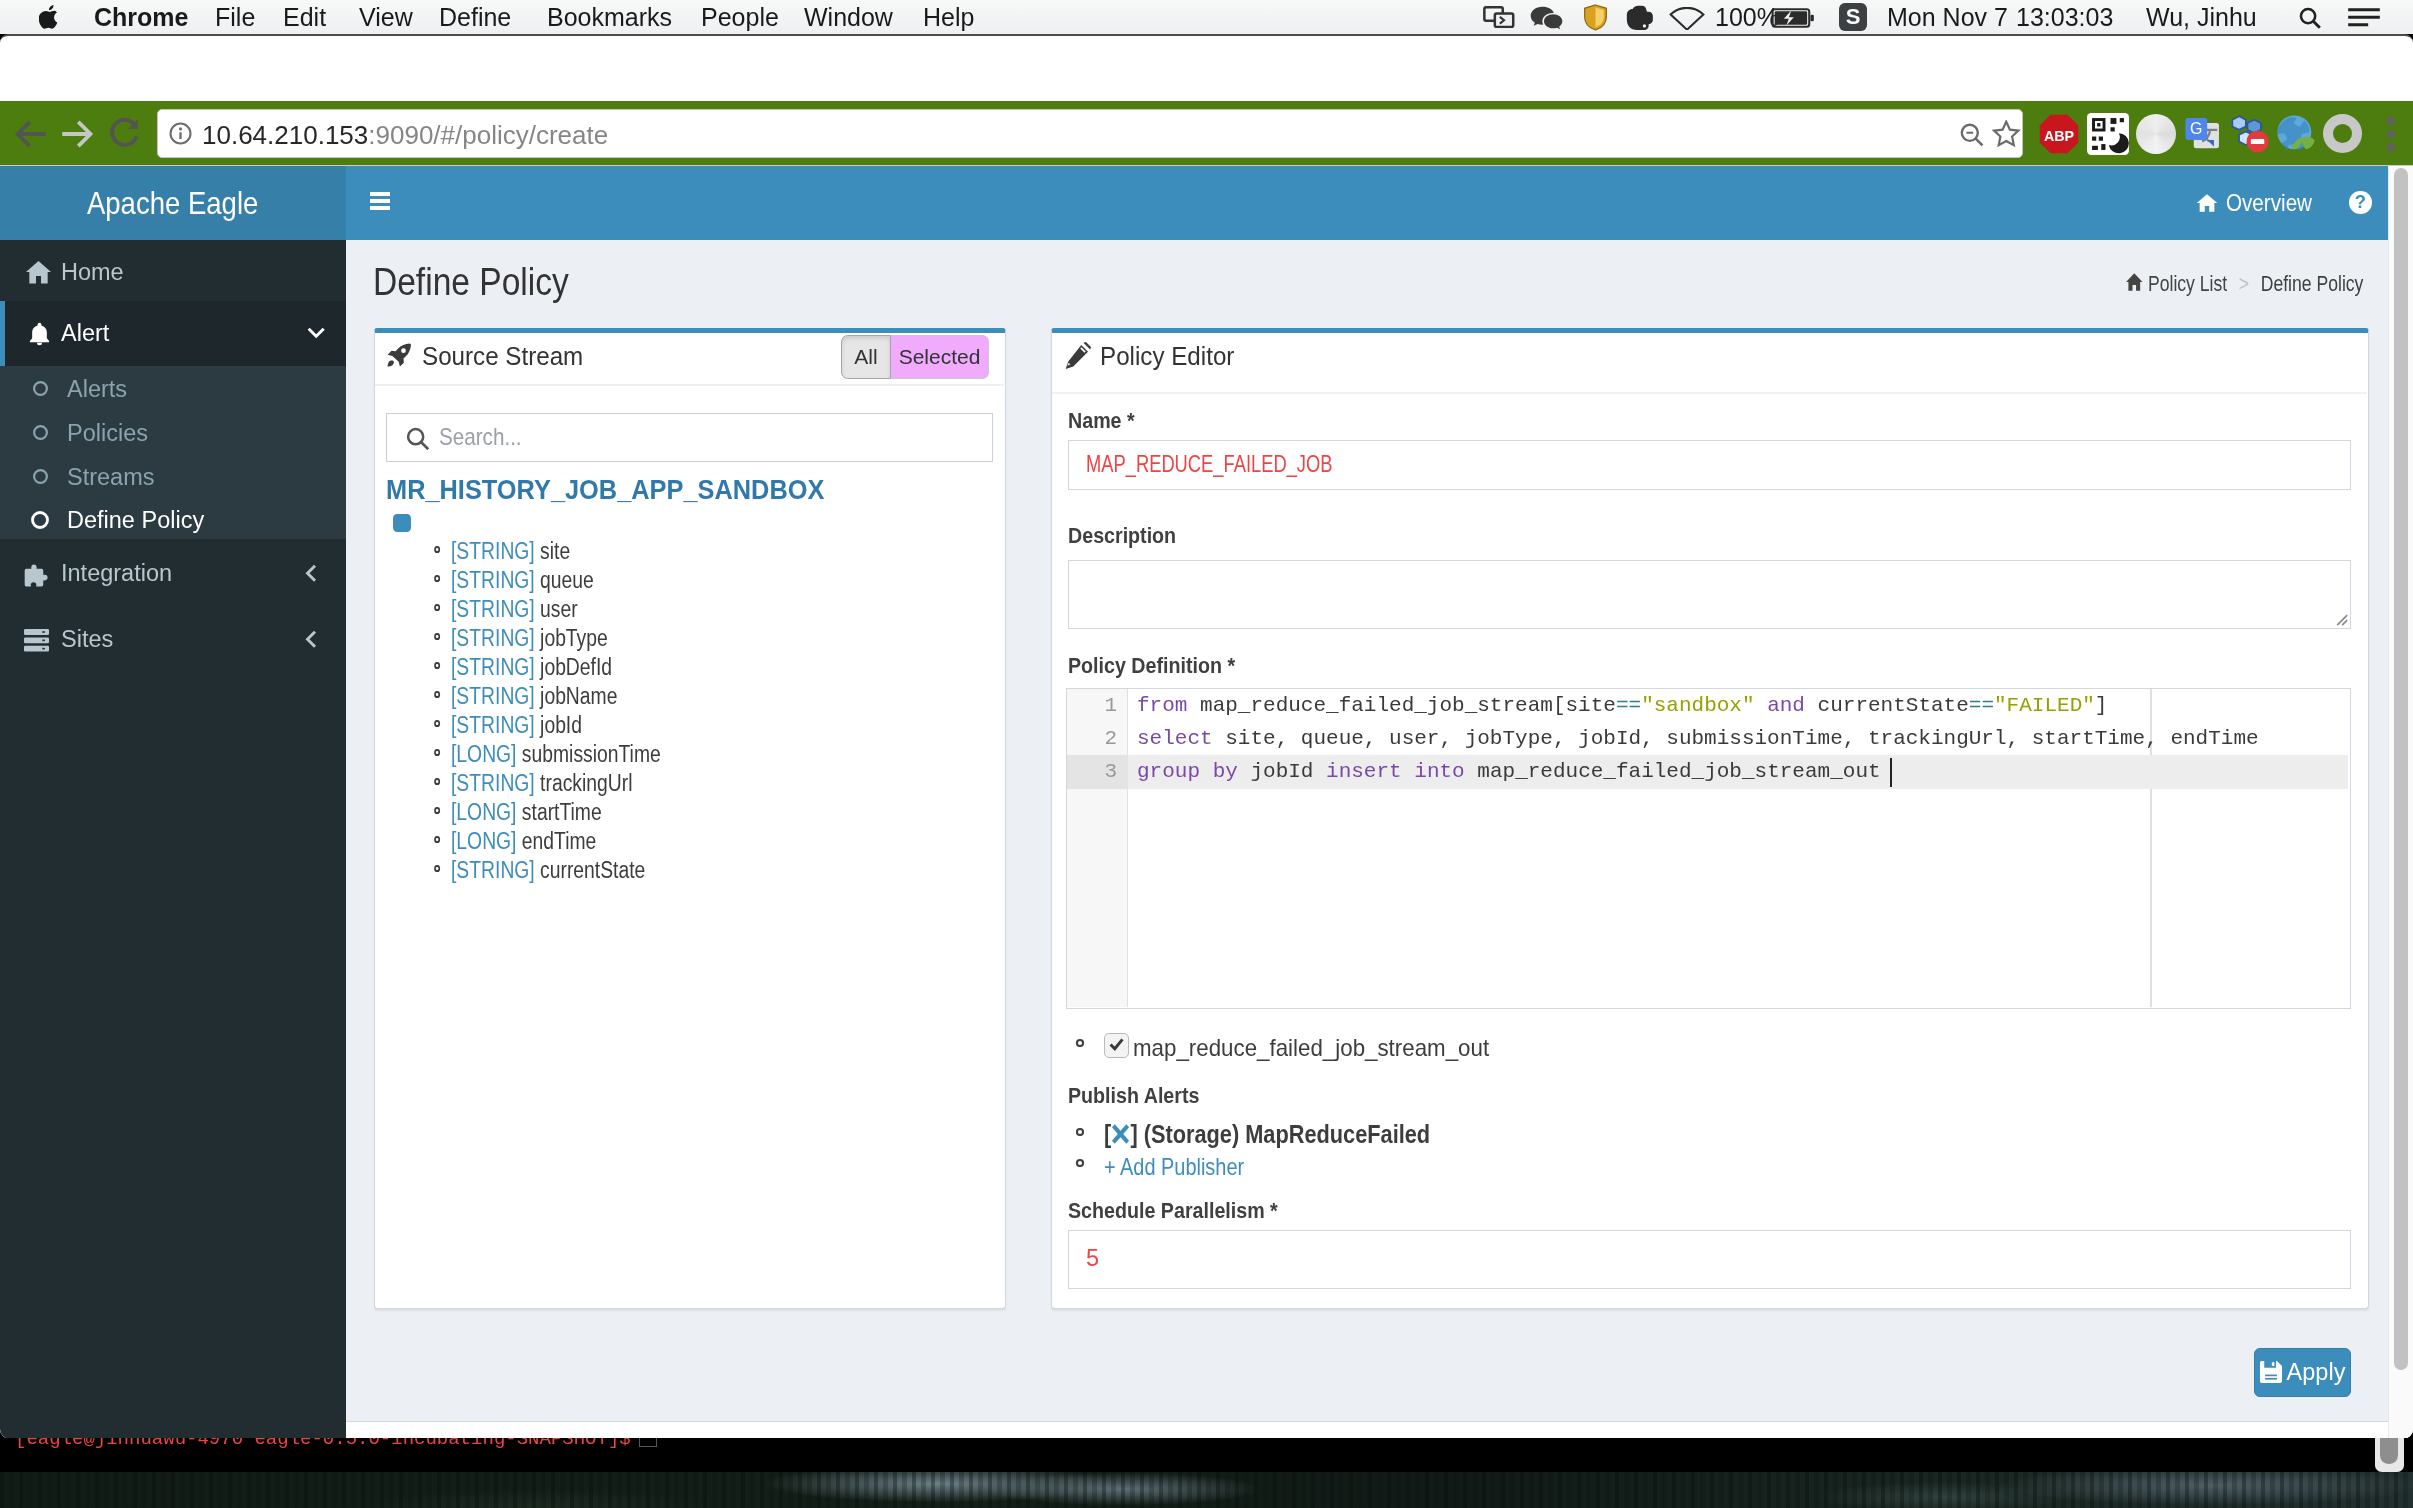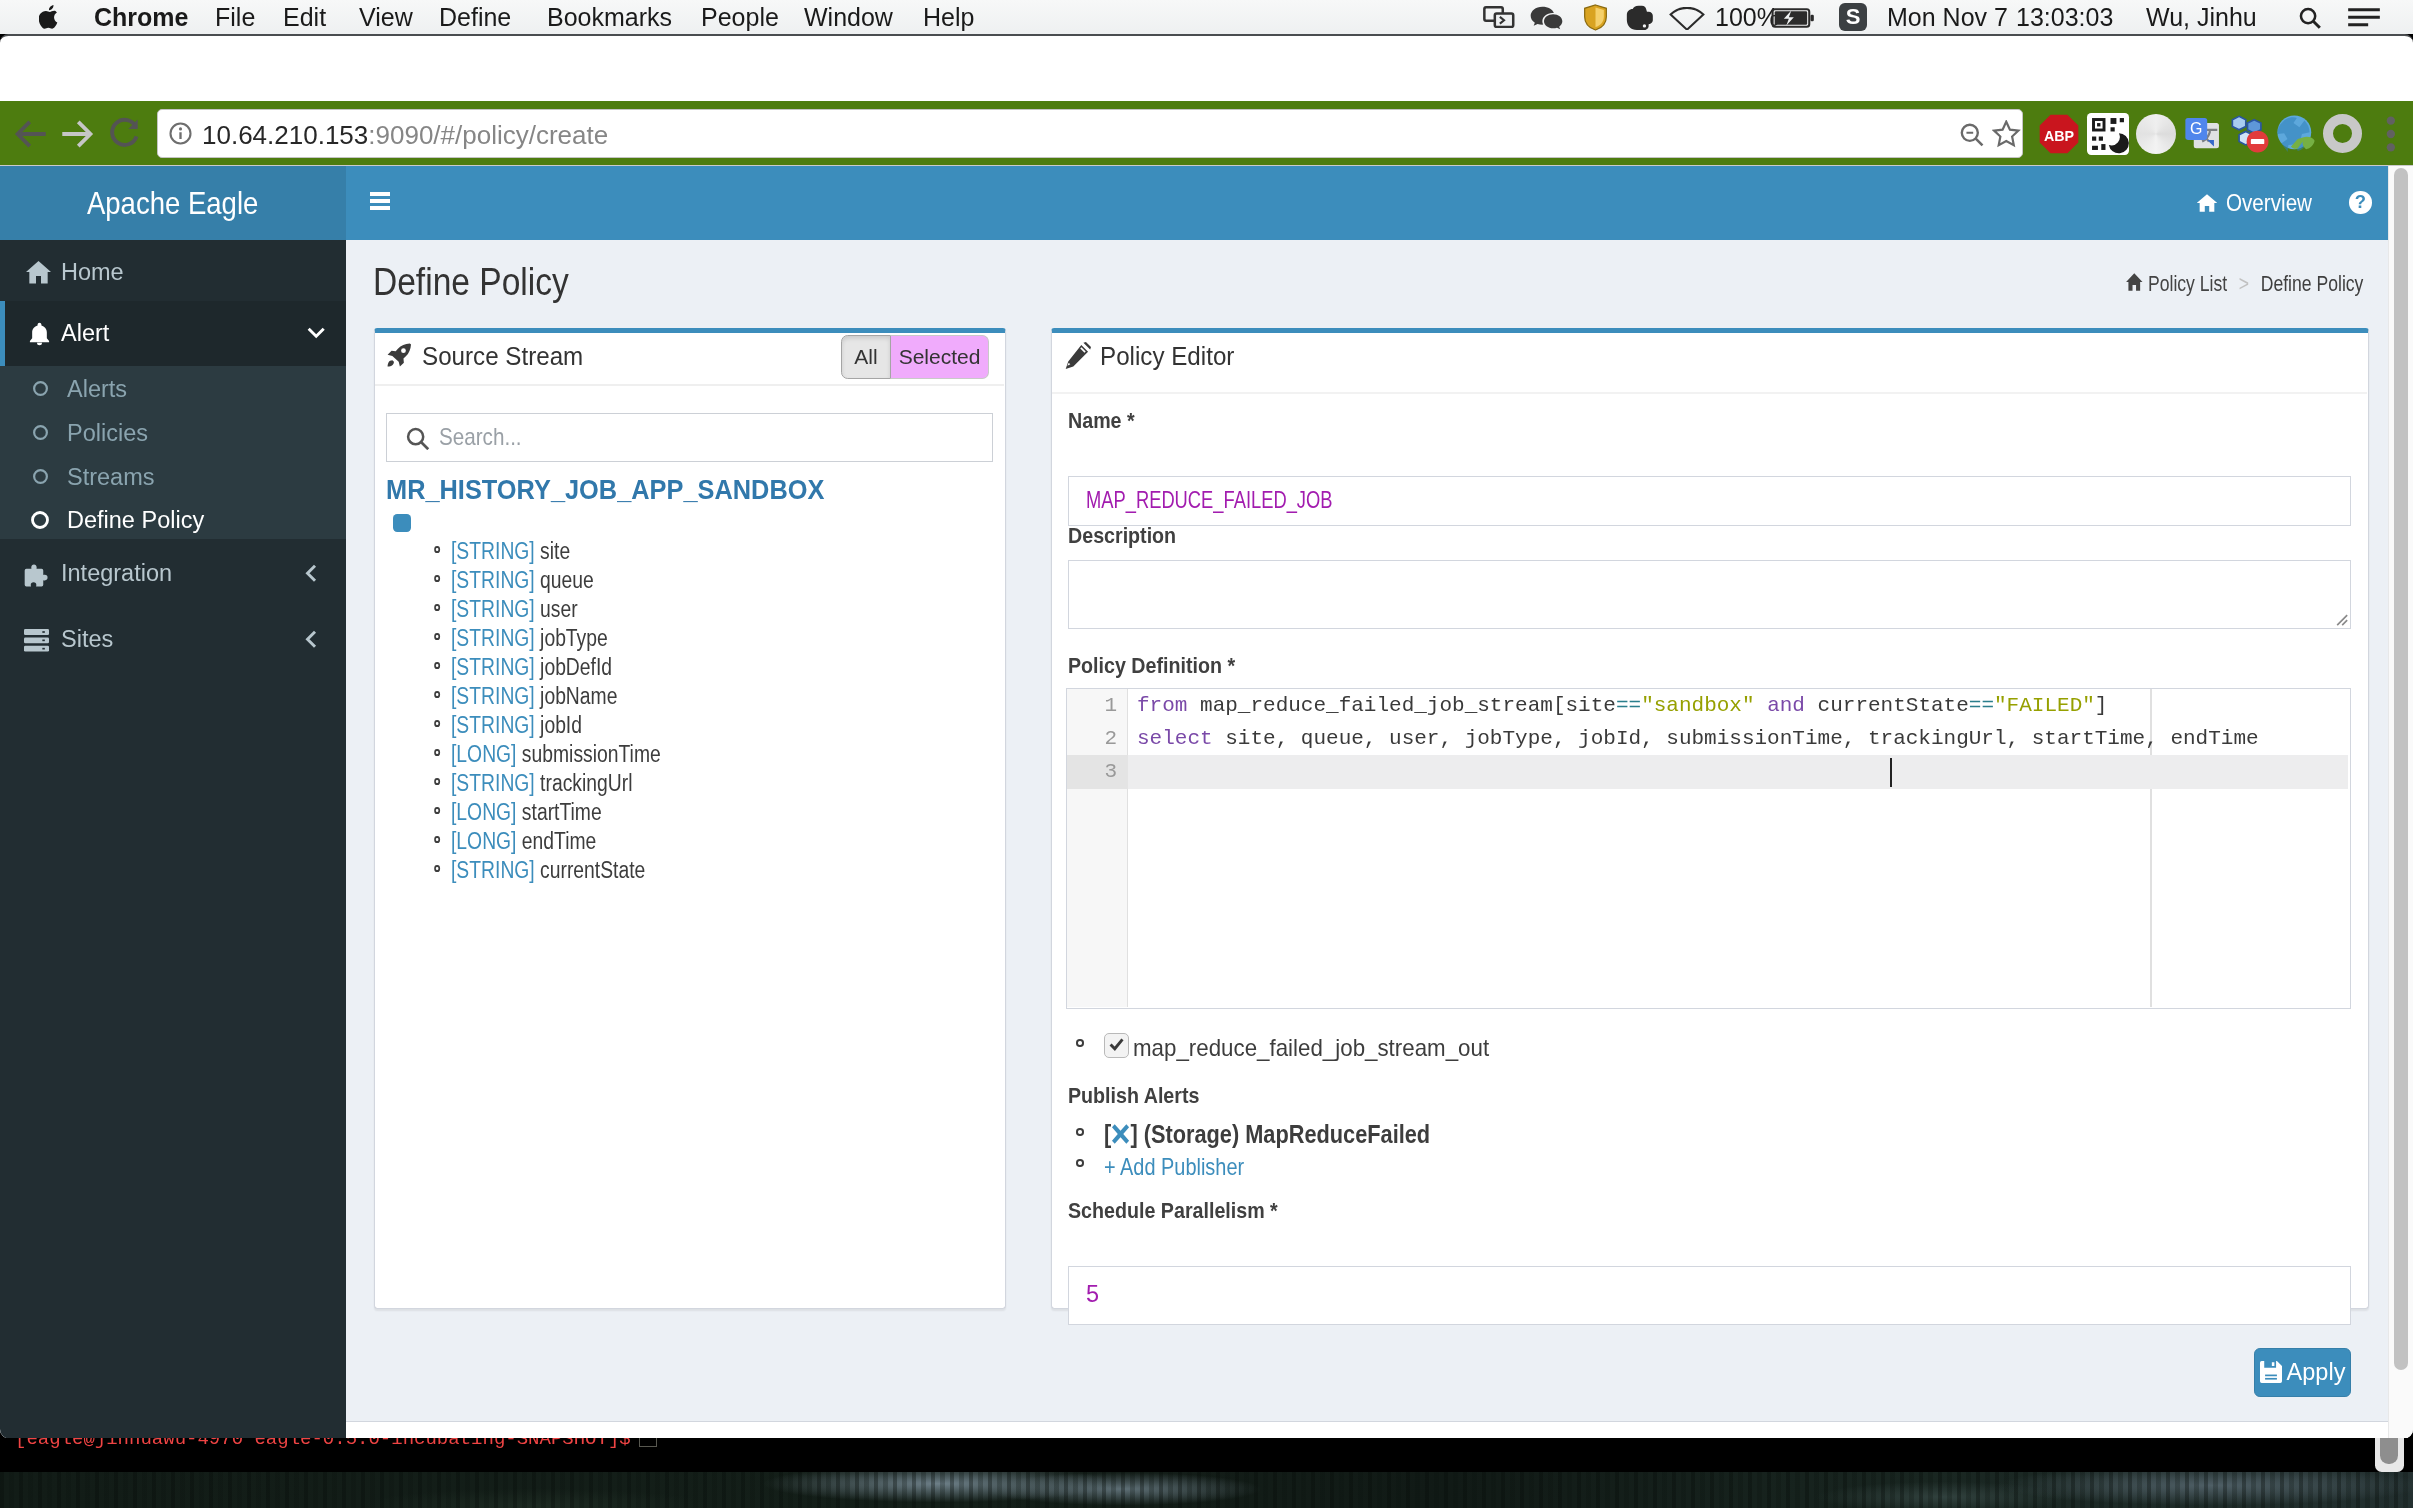"MAP_REDUCE_FAILED_JOB" .inp { color: #a21caf -> #ef4444; margin-top: 36px -> none }
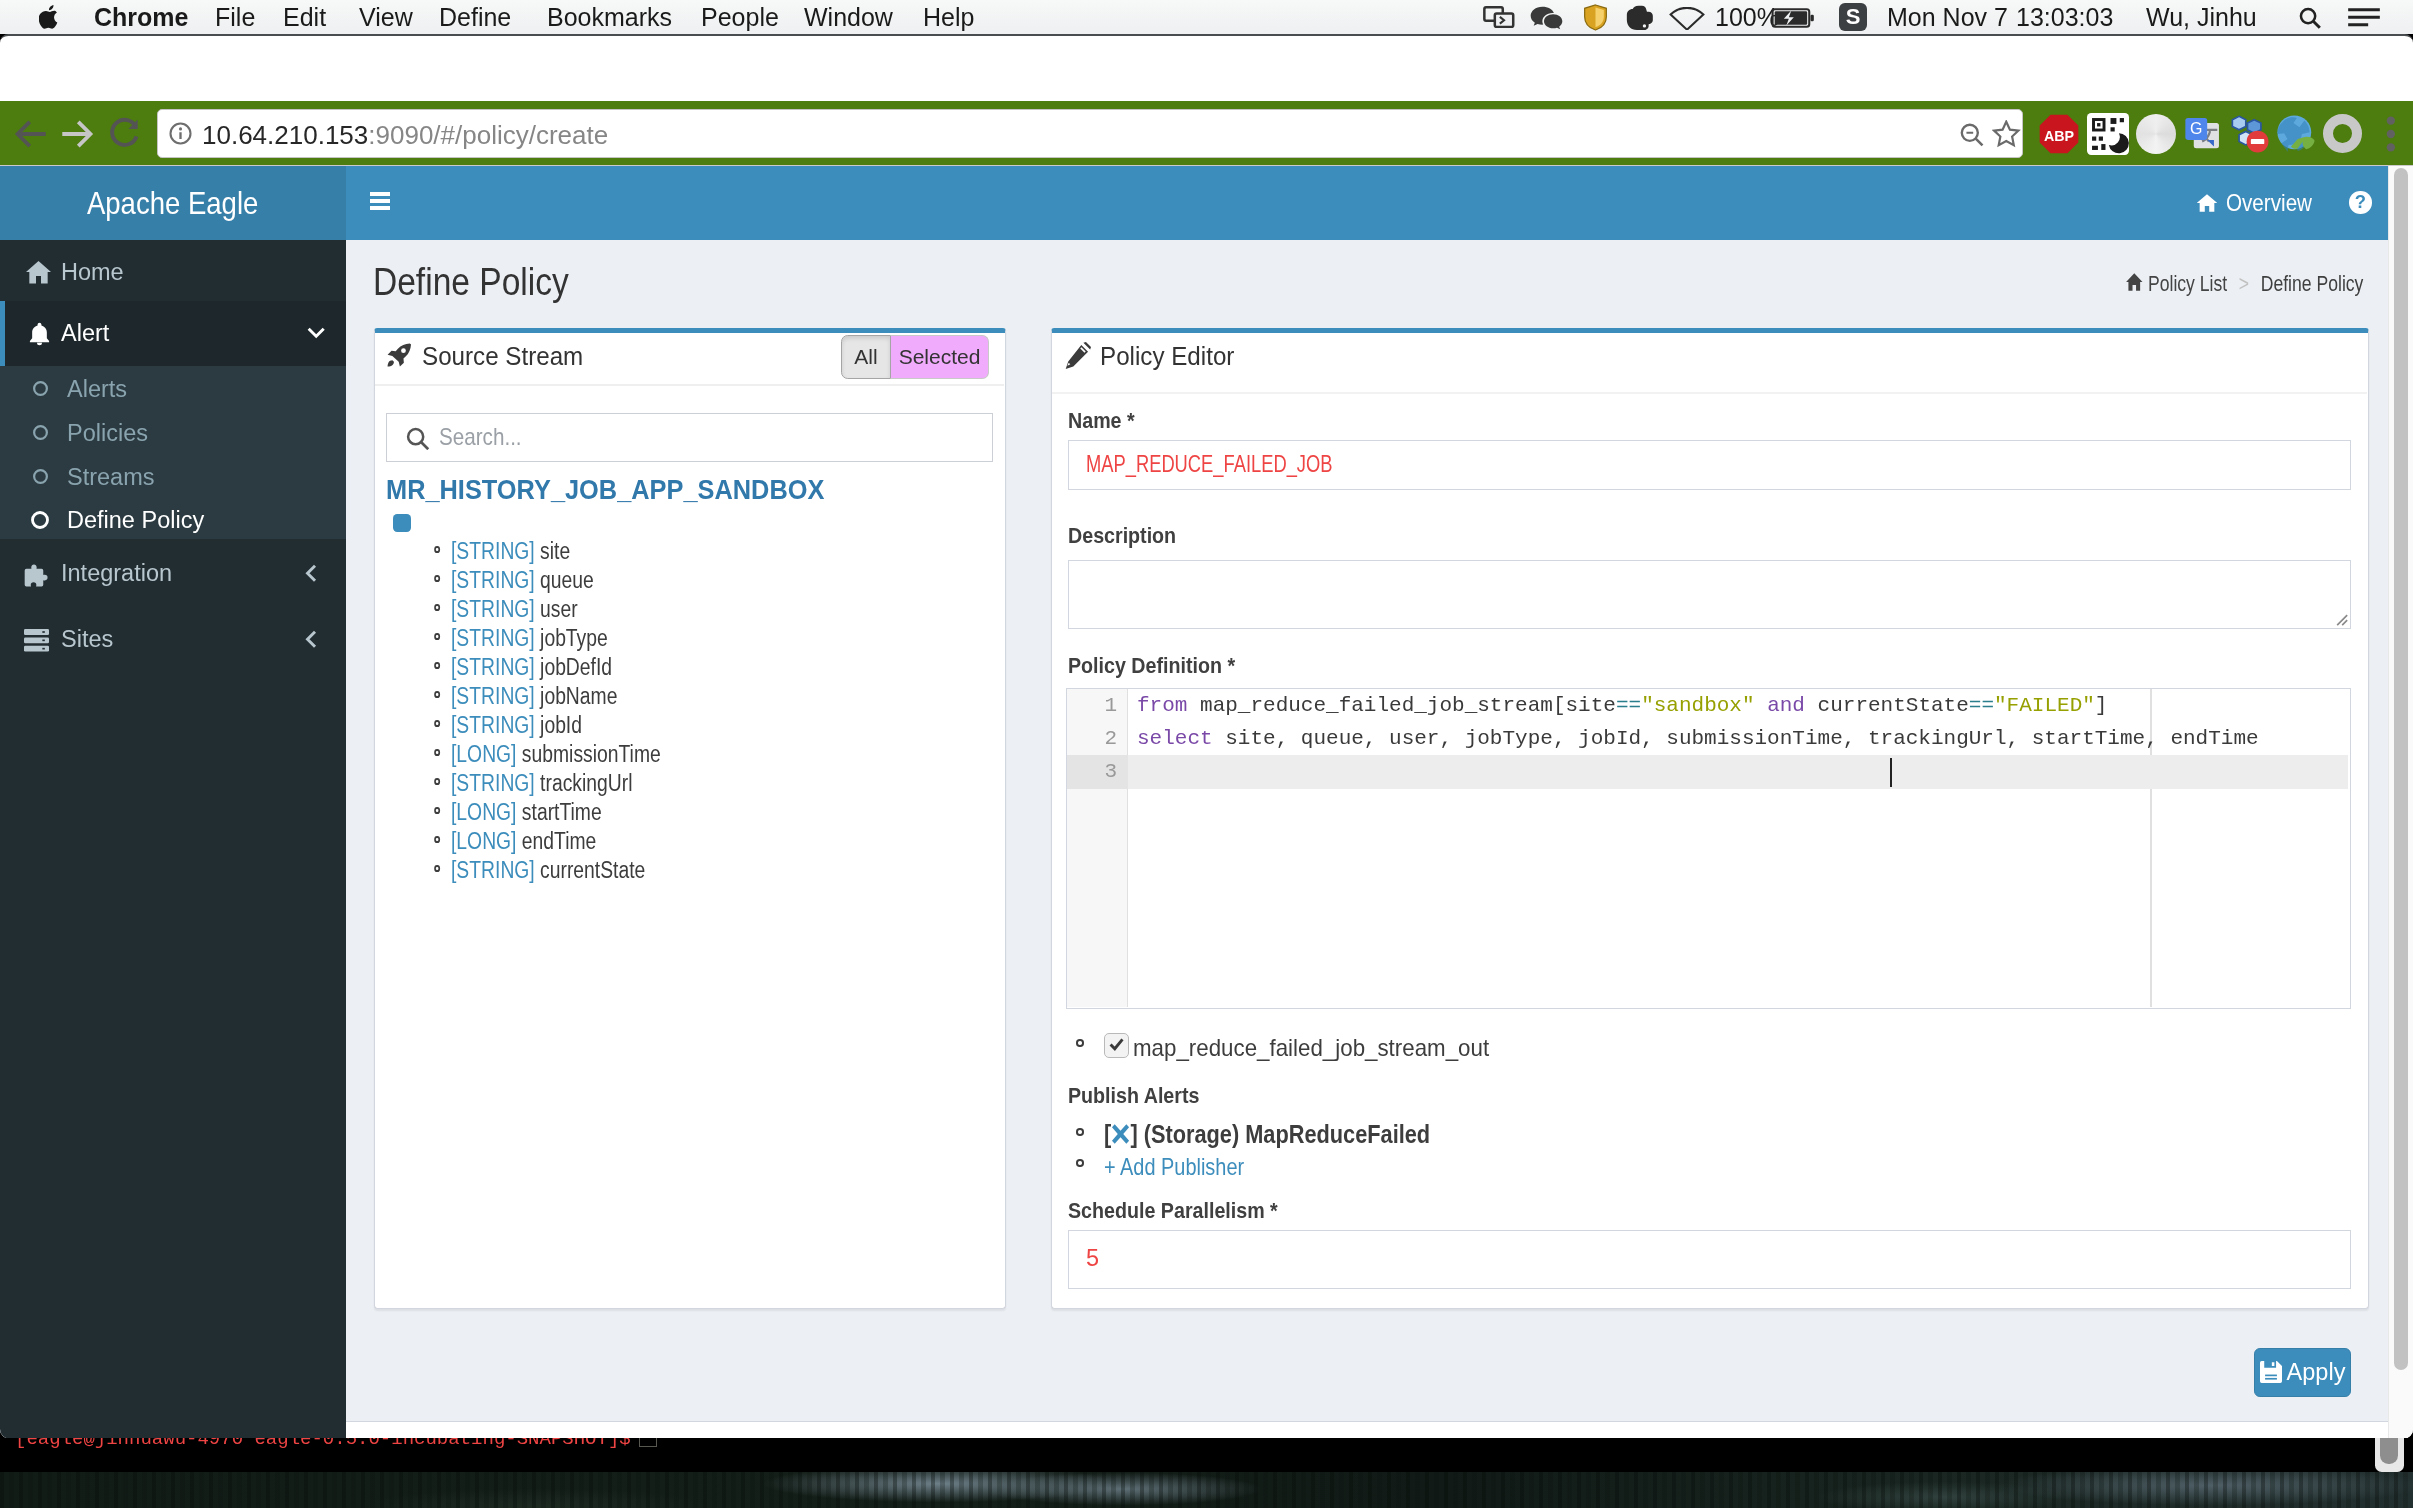"group by jobId insert into" div { html: none -> <div><span>group</span> <span>by</span> jobId <span>insert</span> <span>into</span> map_reduce_failed_job_stream_out</div> }
